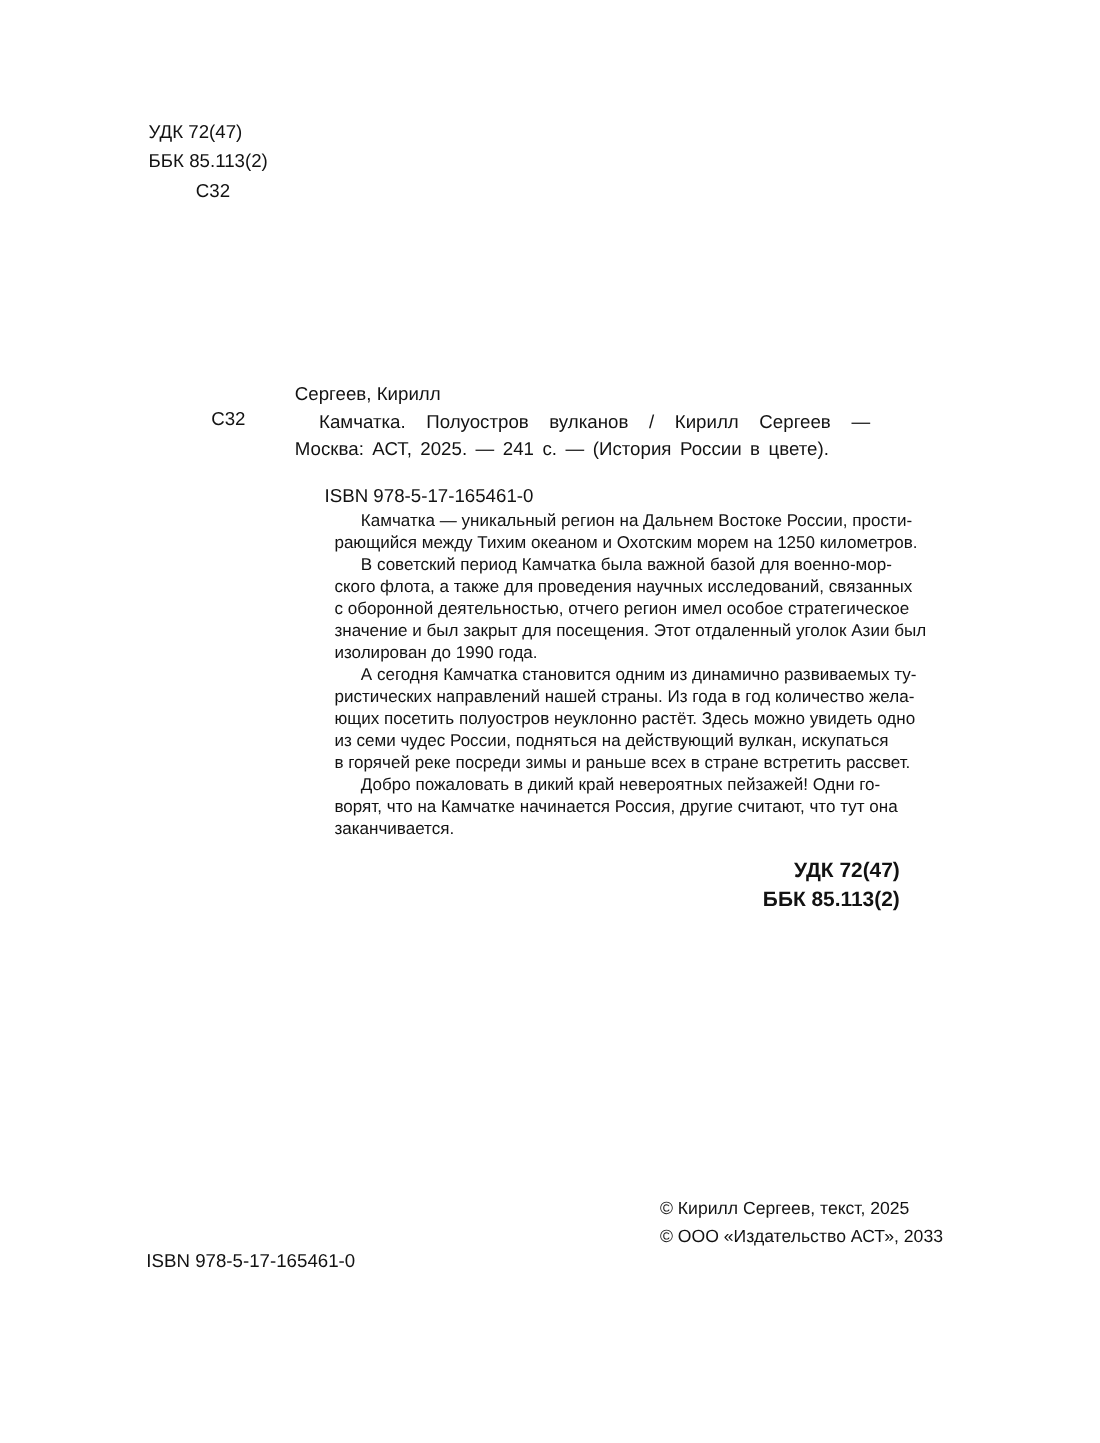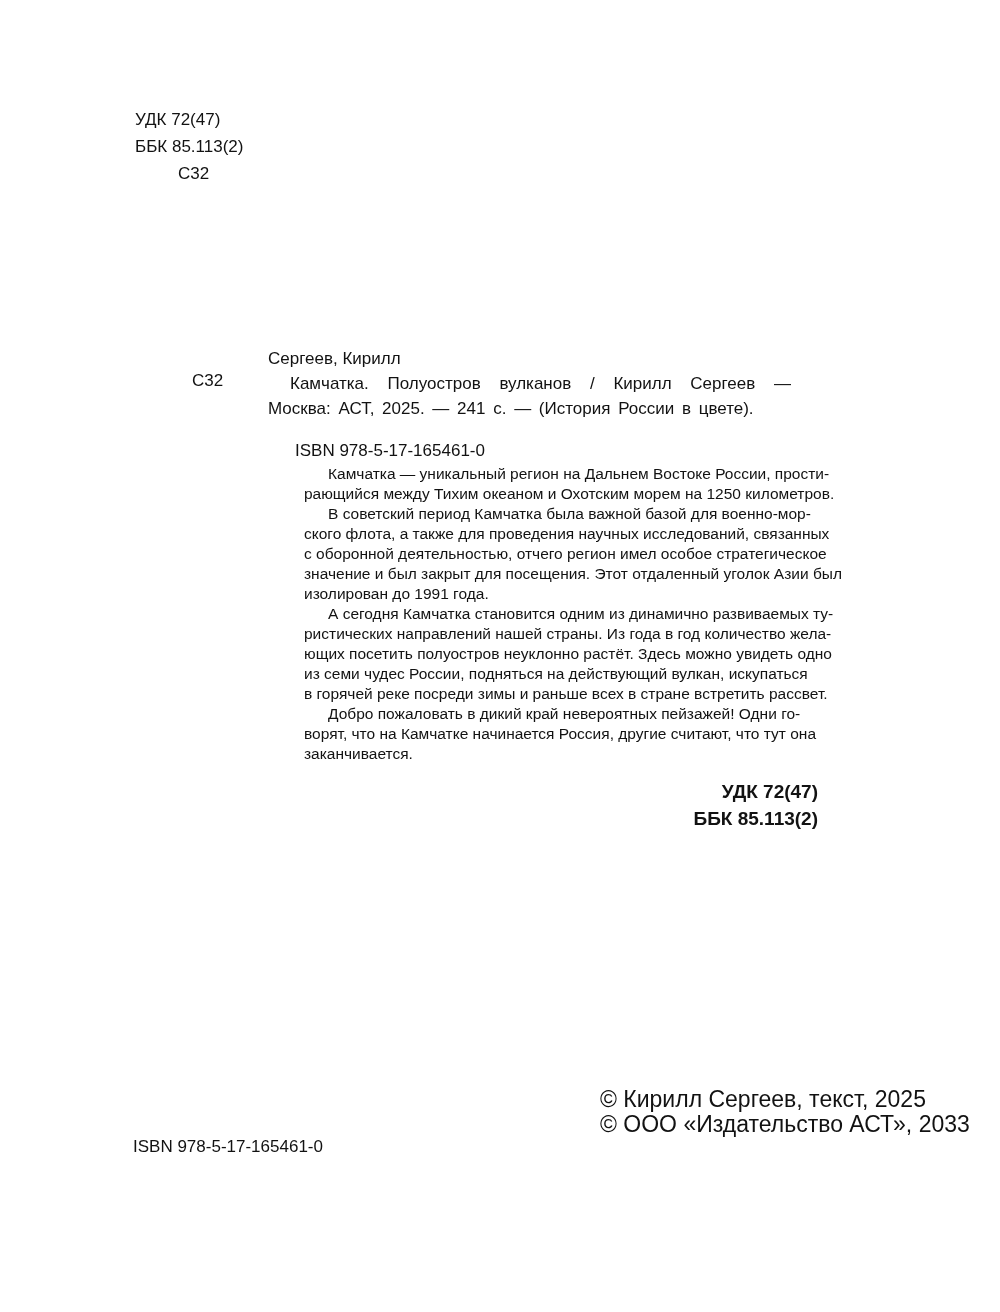"В советский период Камчатка была" p { text: 1991 -> 1990 }
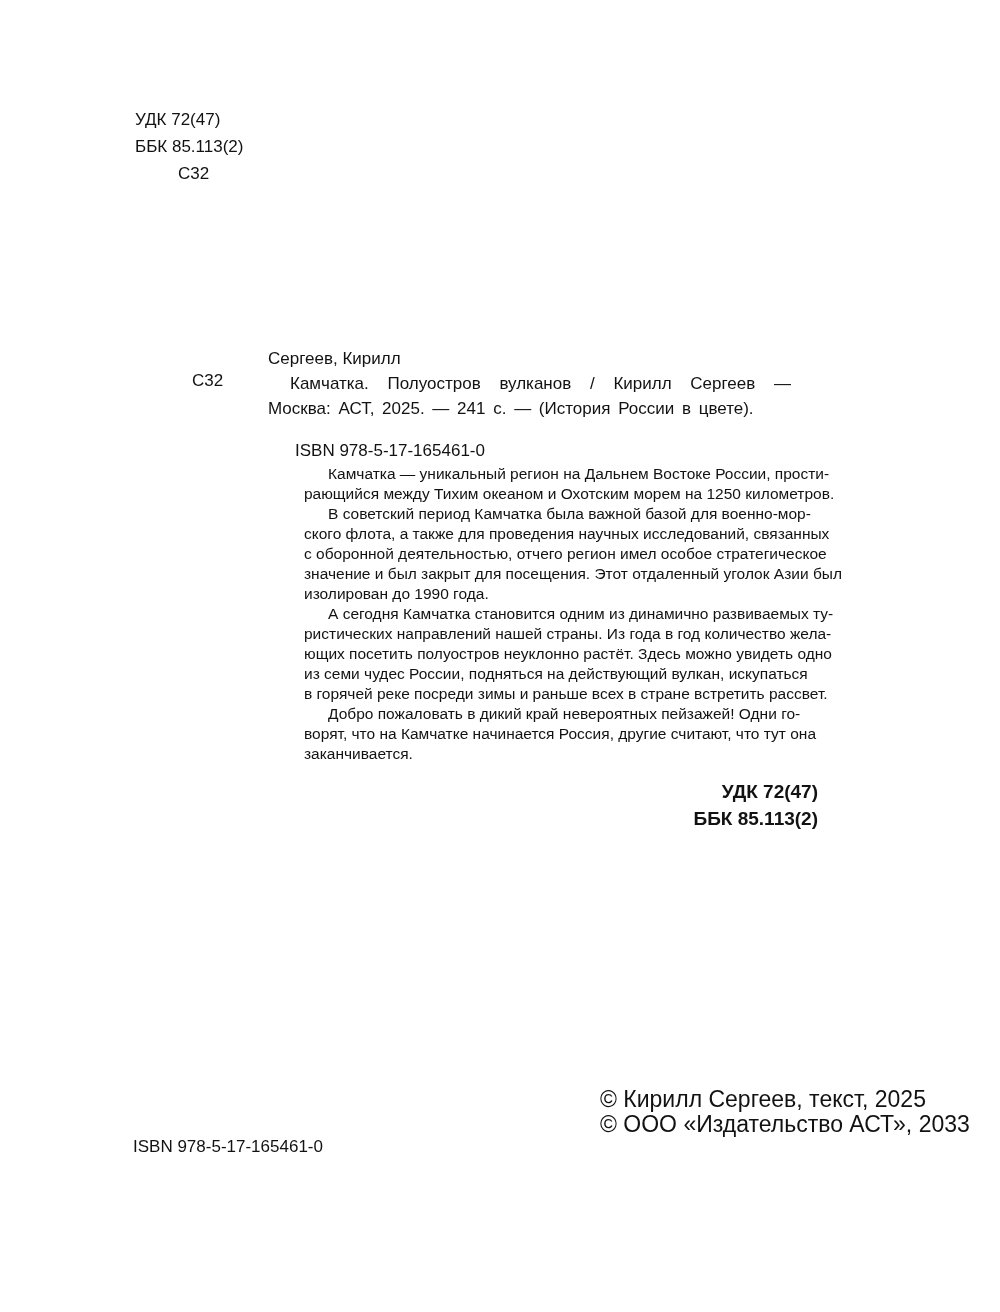"© Кирилл Сергеев, текст, 2025" .copyrights { font-size: 23px -> 16px }
